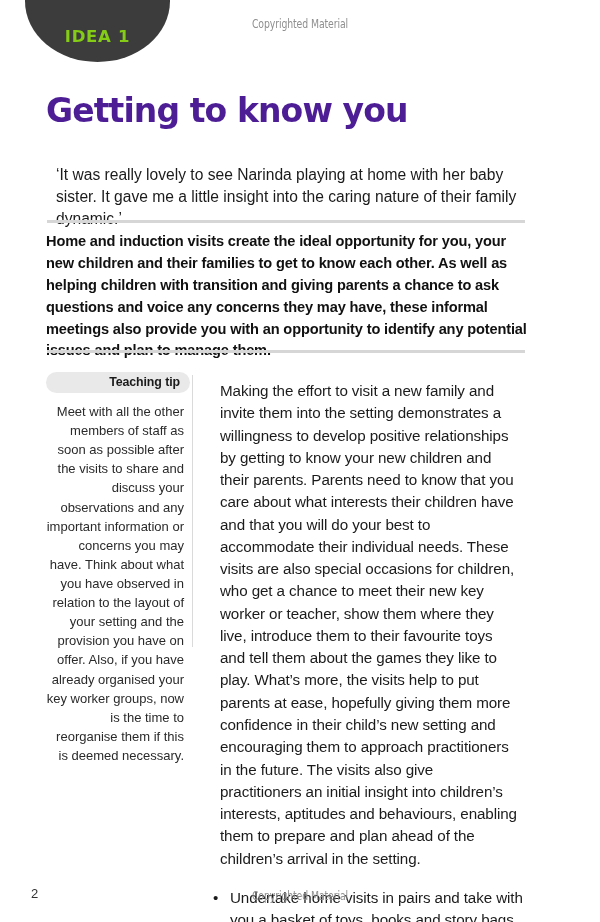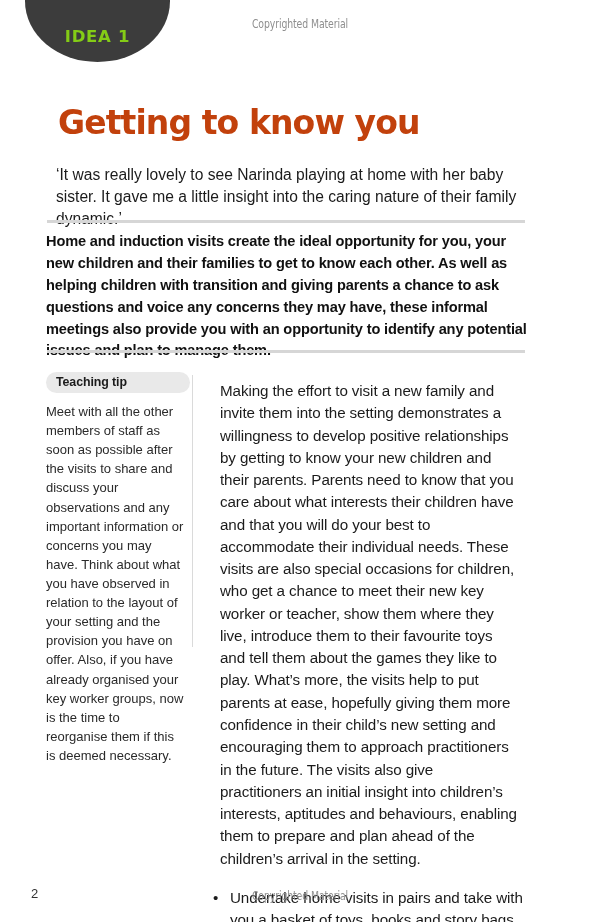"Getting to know you" .page-title { color: #c2410c -> #4c1d95; margin: 12px -> 0 }
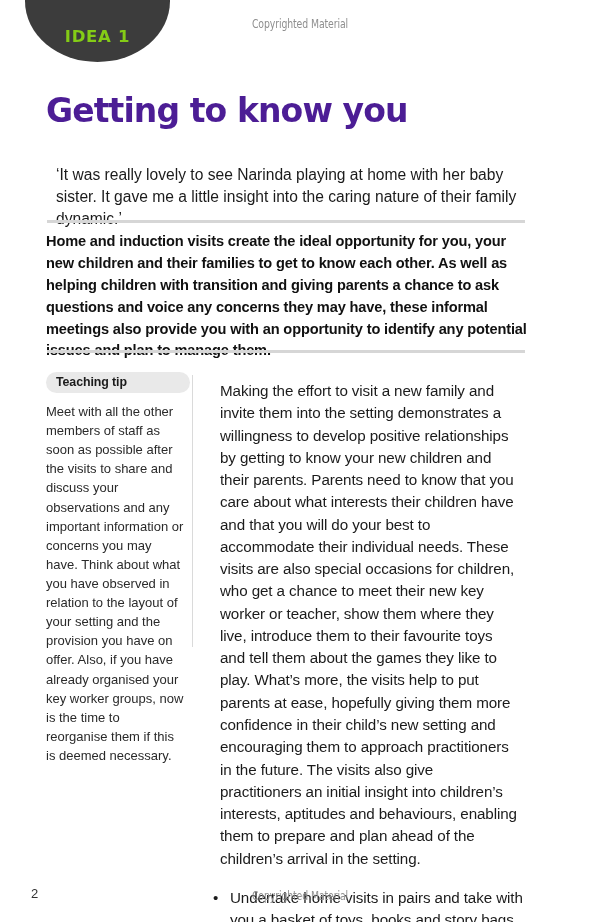"Teaching tip" .sidebar { text-align: none -> right }
